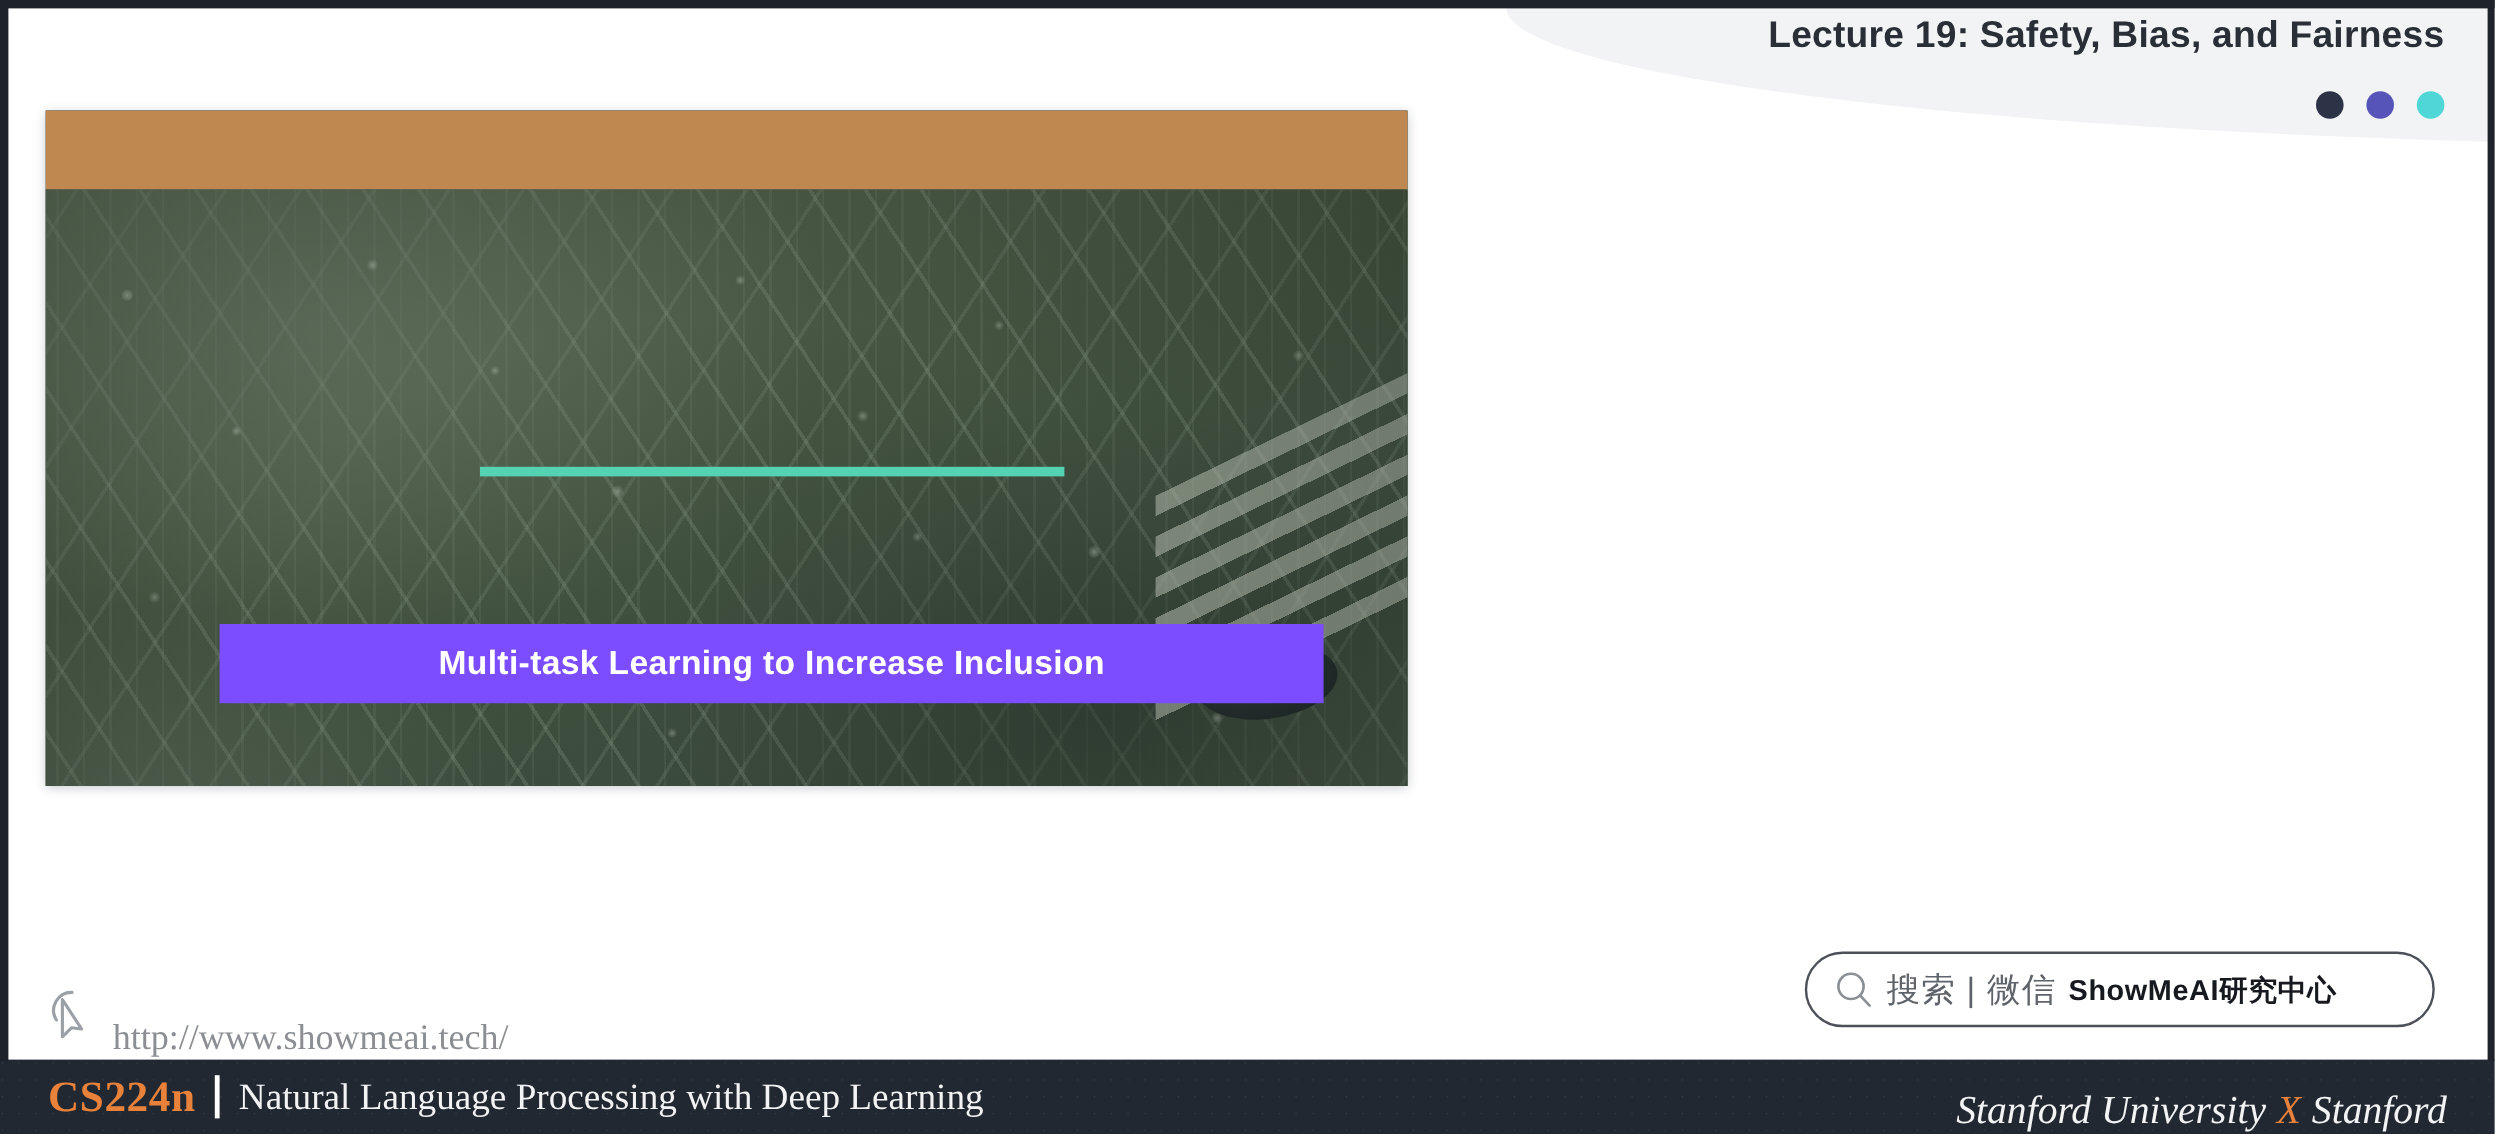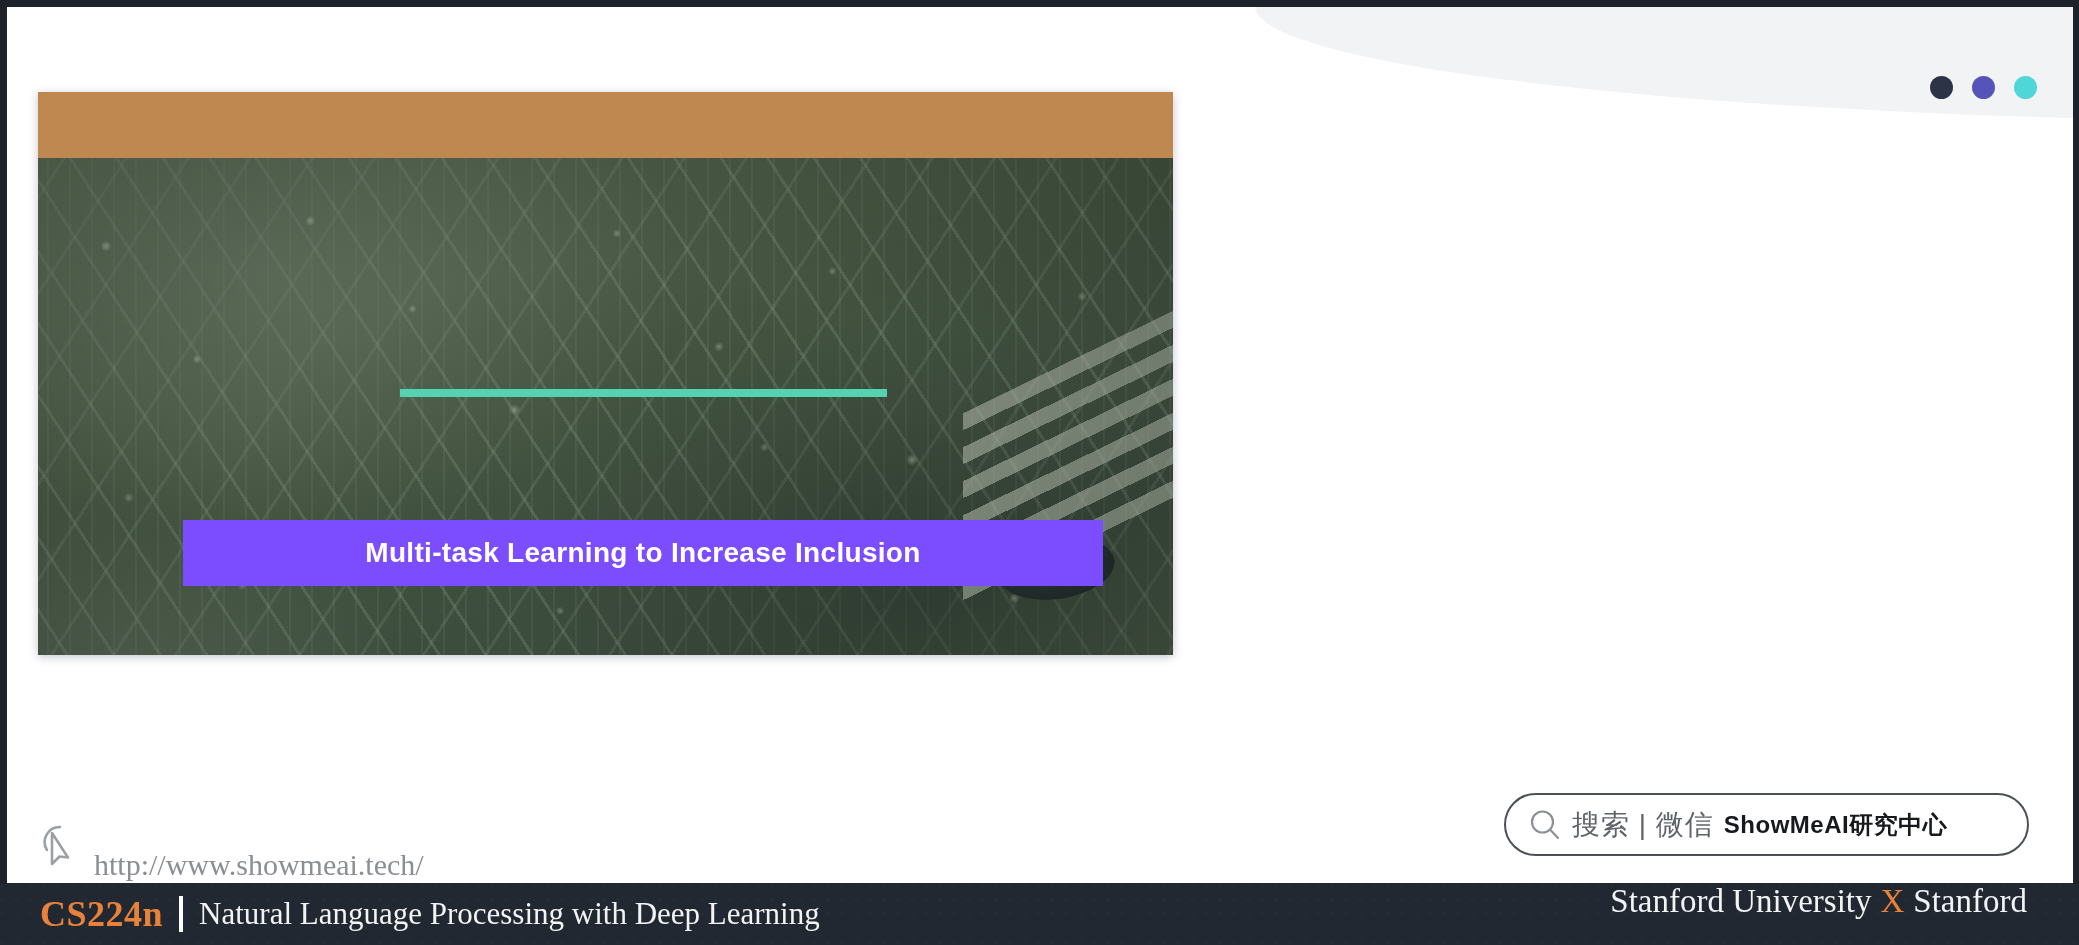"Lecture 19: Safety, Bias, and" div.header-title { html: none -> <div>Lecture 19: Safety, Bias, and Fairness</div> }
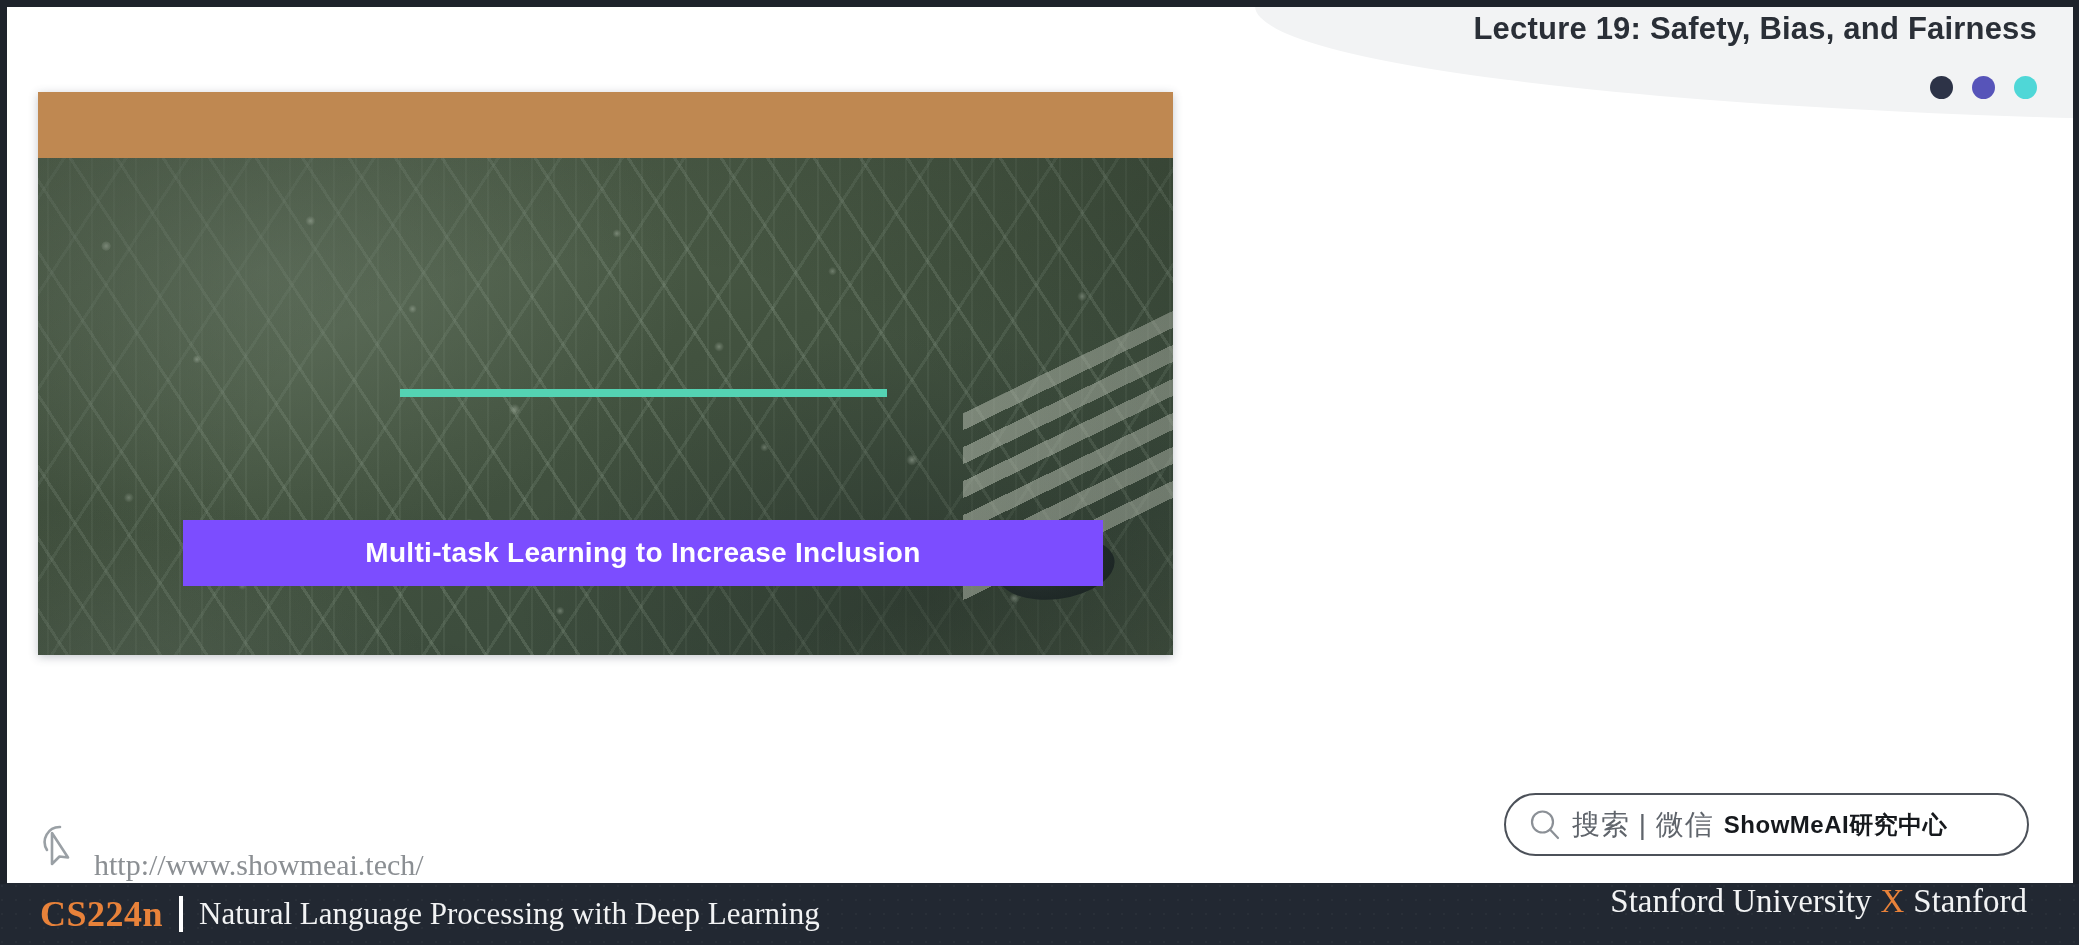"Stanford University" .footer-right { align-items: flex-start -> flex-end; font-style: none -> italic; right: 52px -> 40px }
